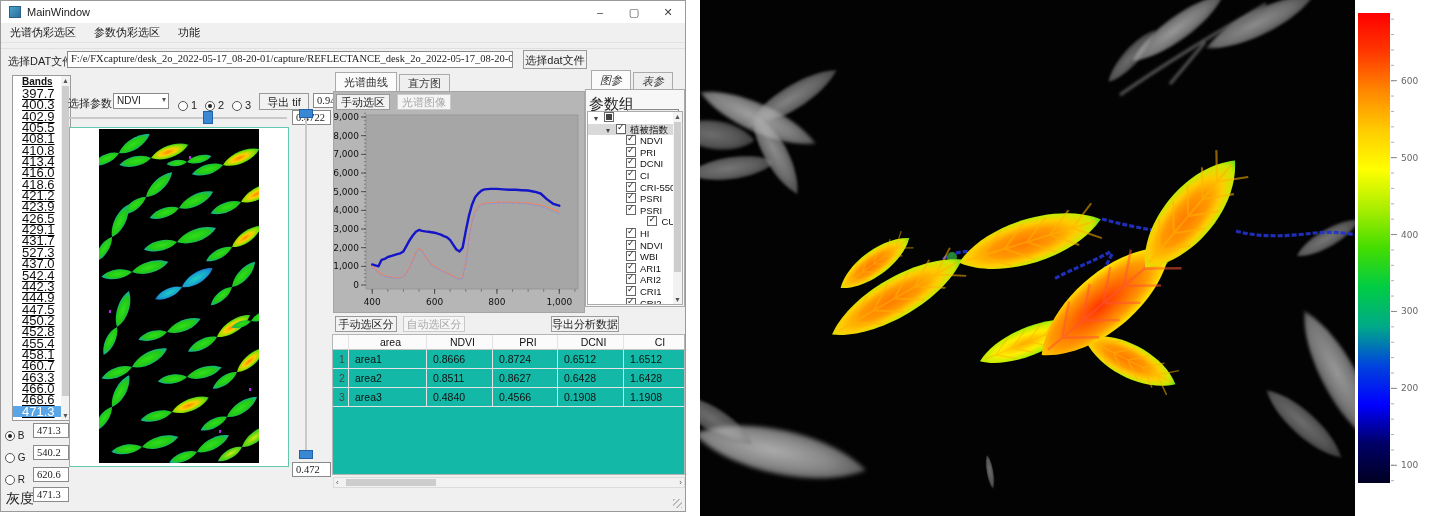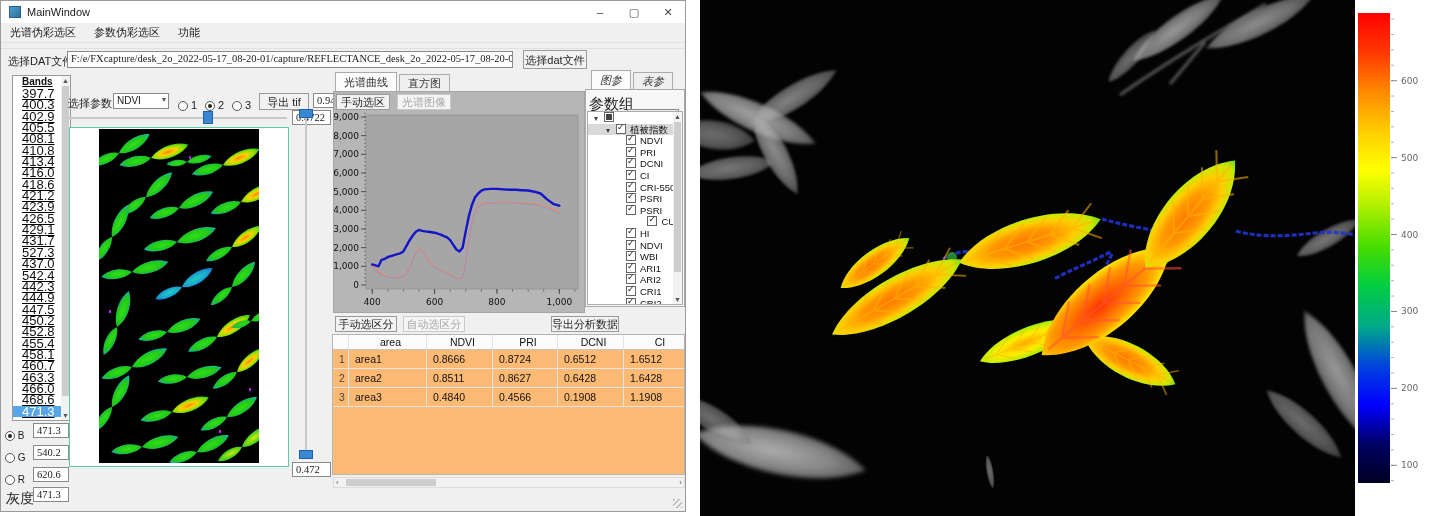"area" #atable { background: #fdba74 -> #14b8a6 }
